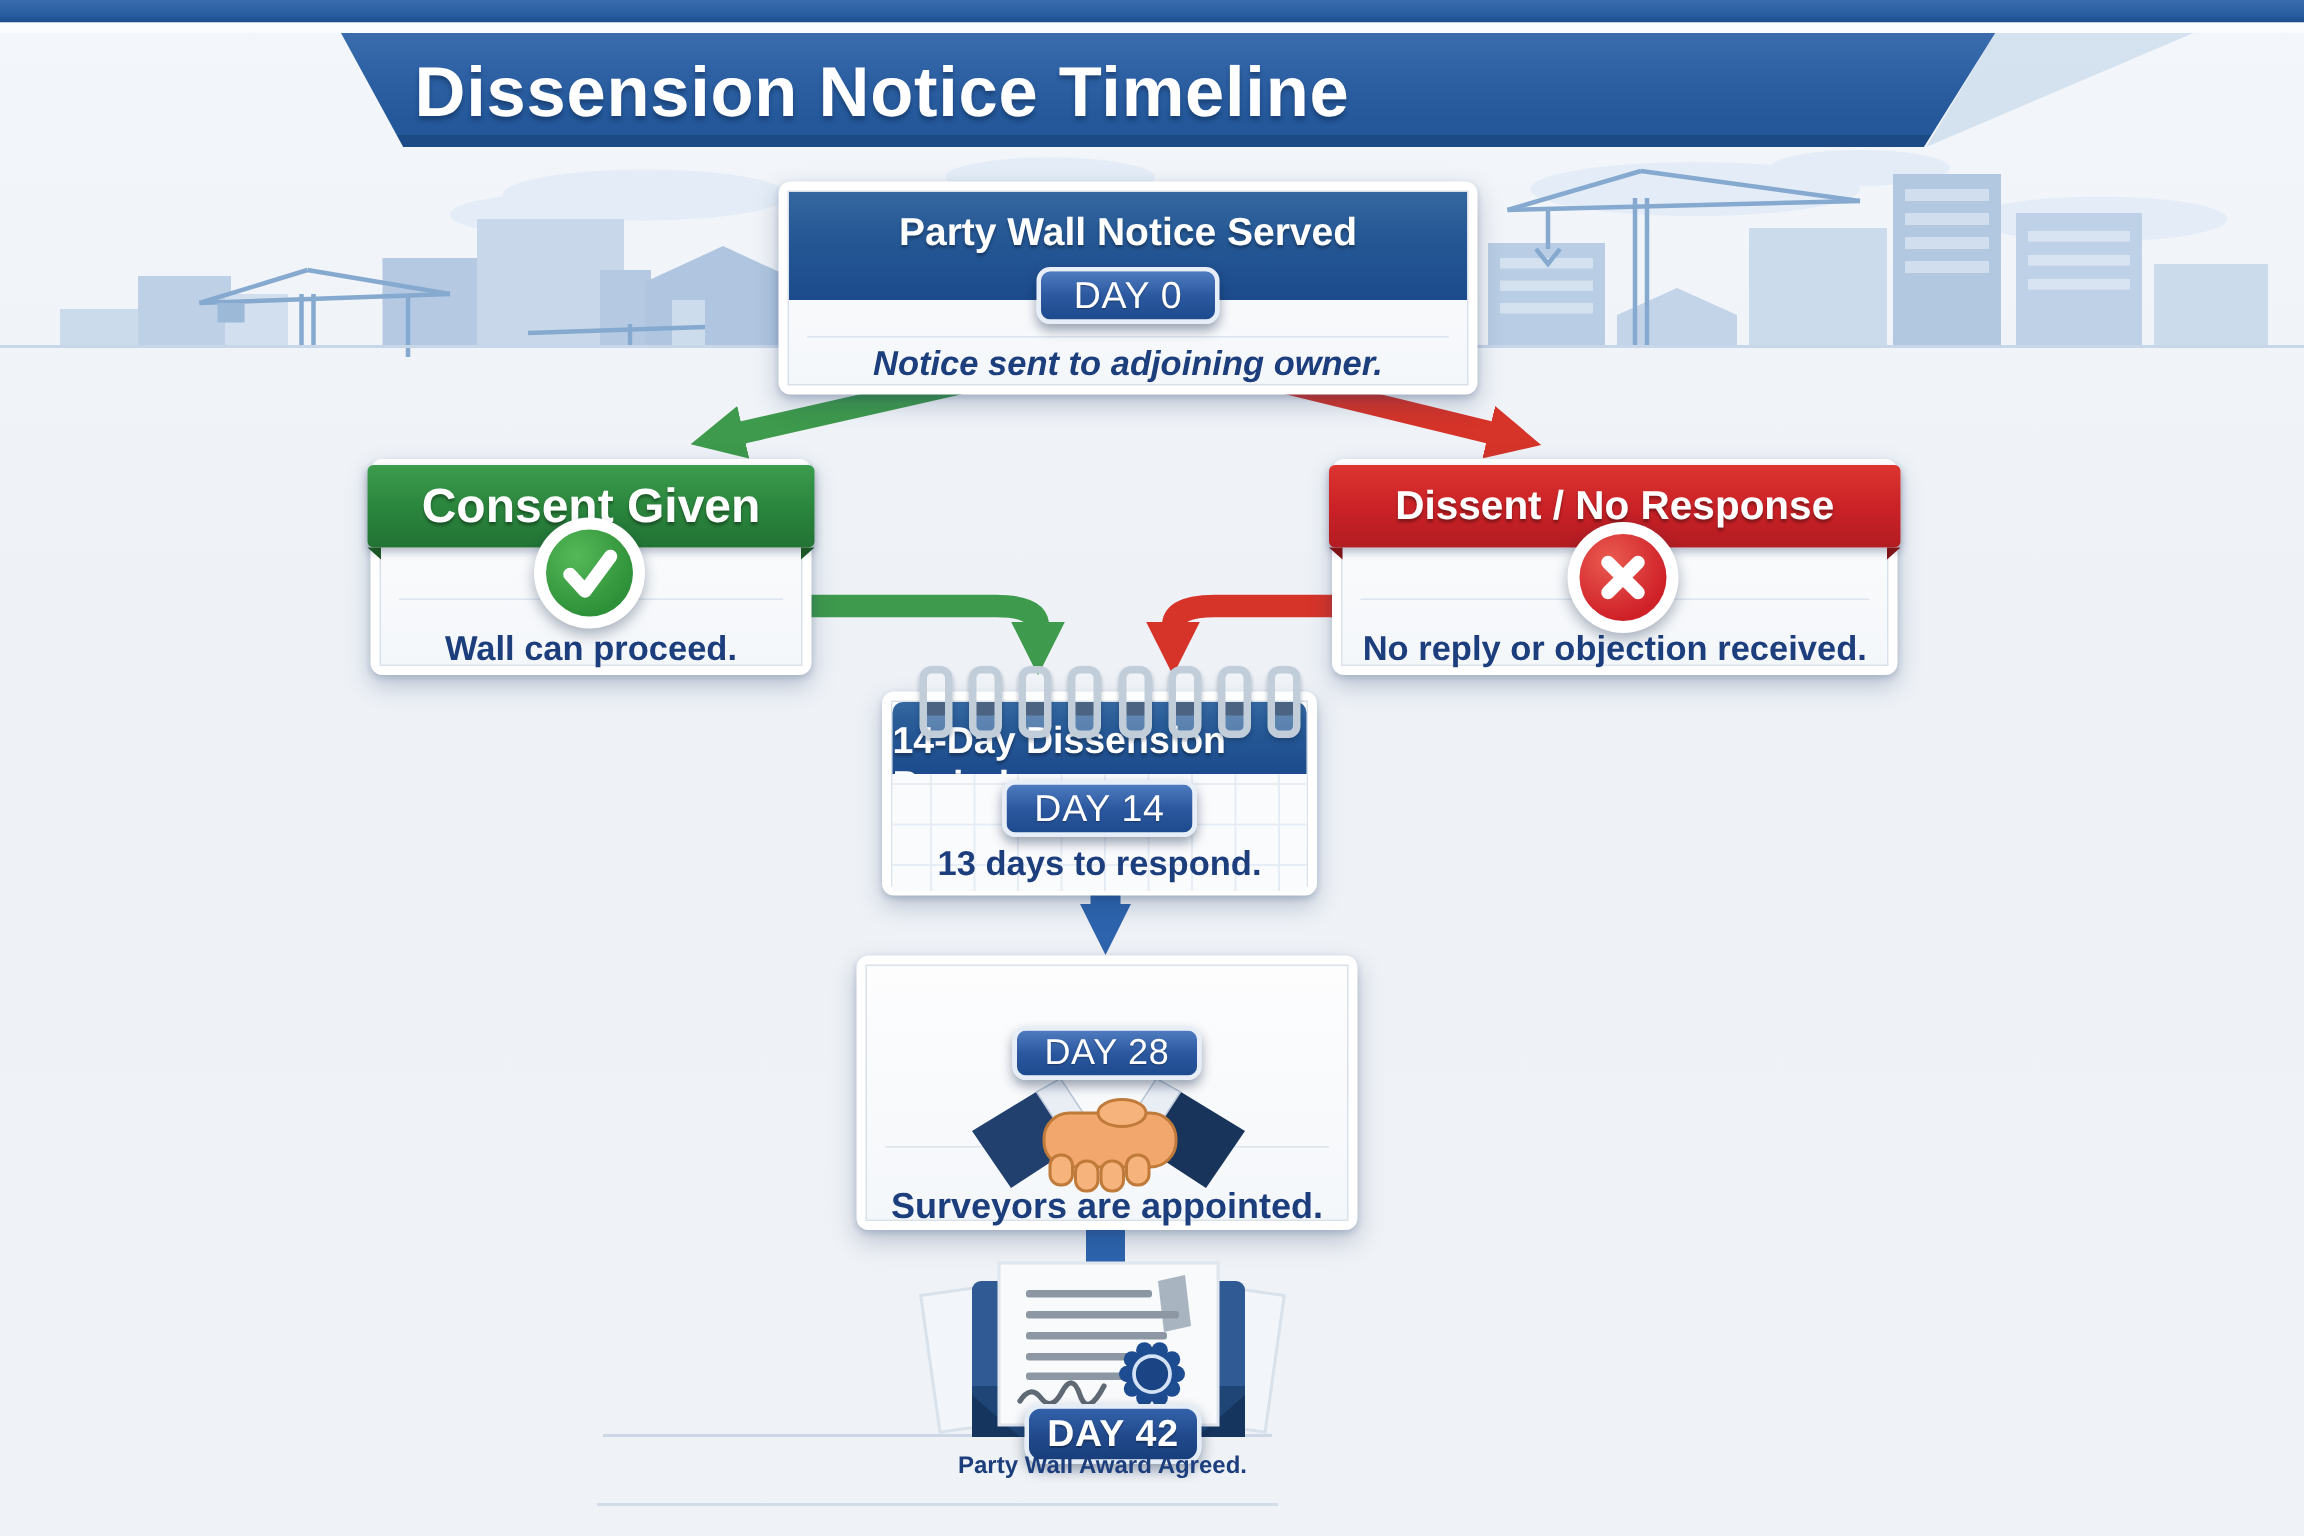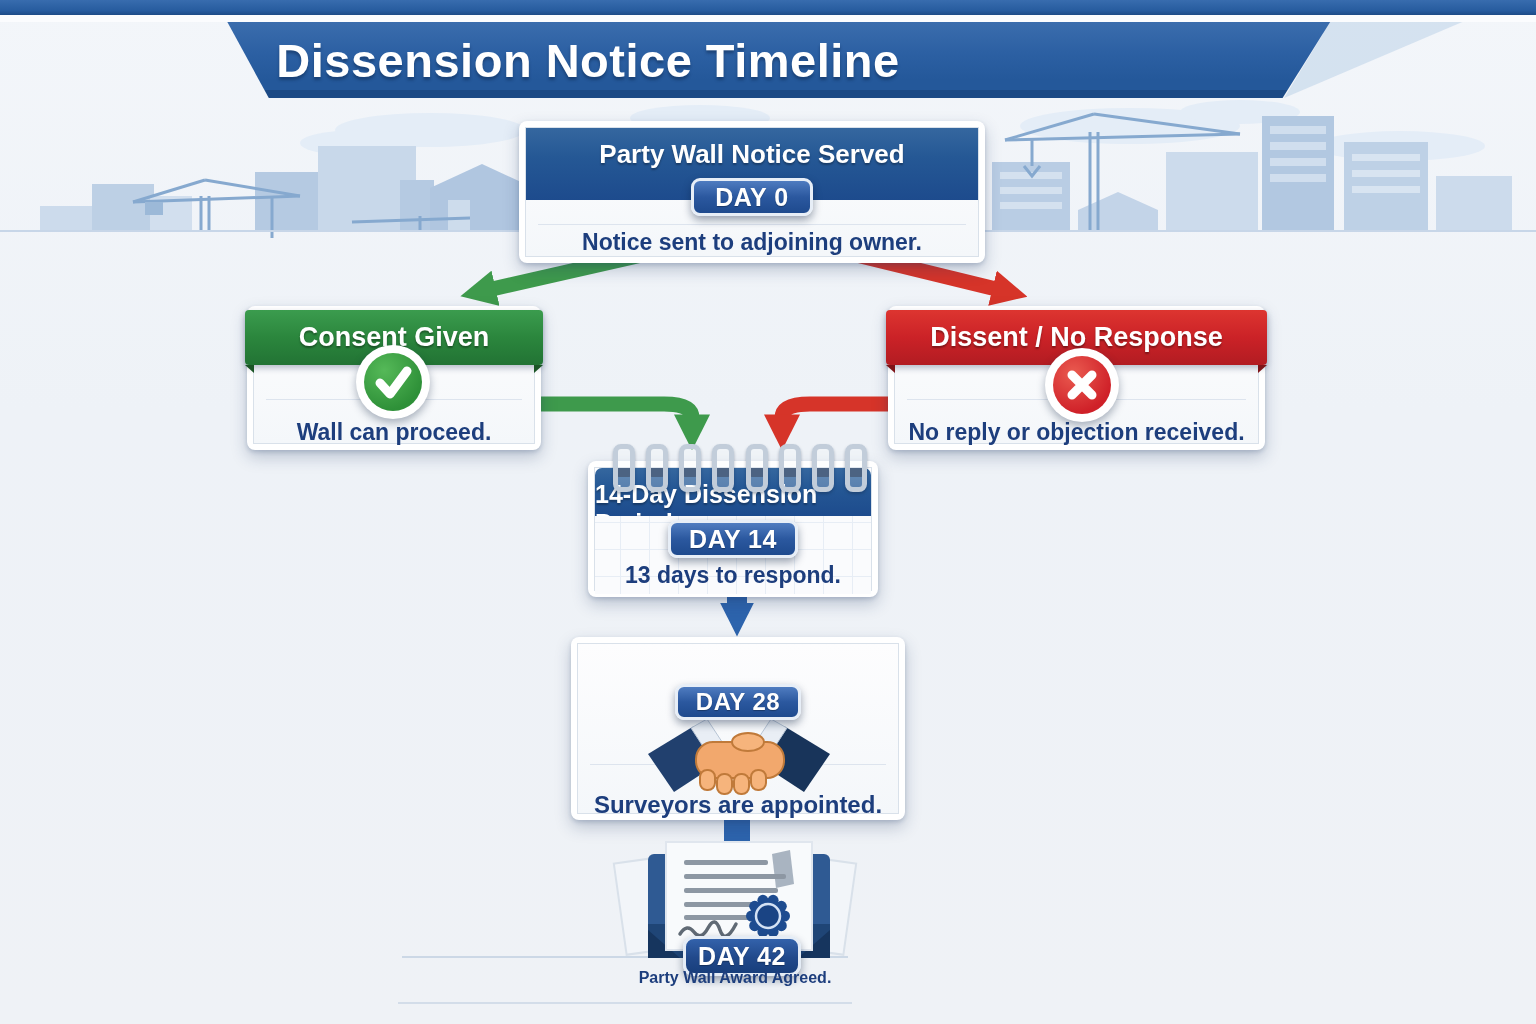"DAY 0" .day-badge { font-weight: 700 -> 400 }
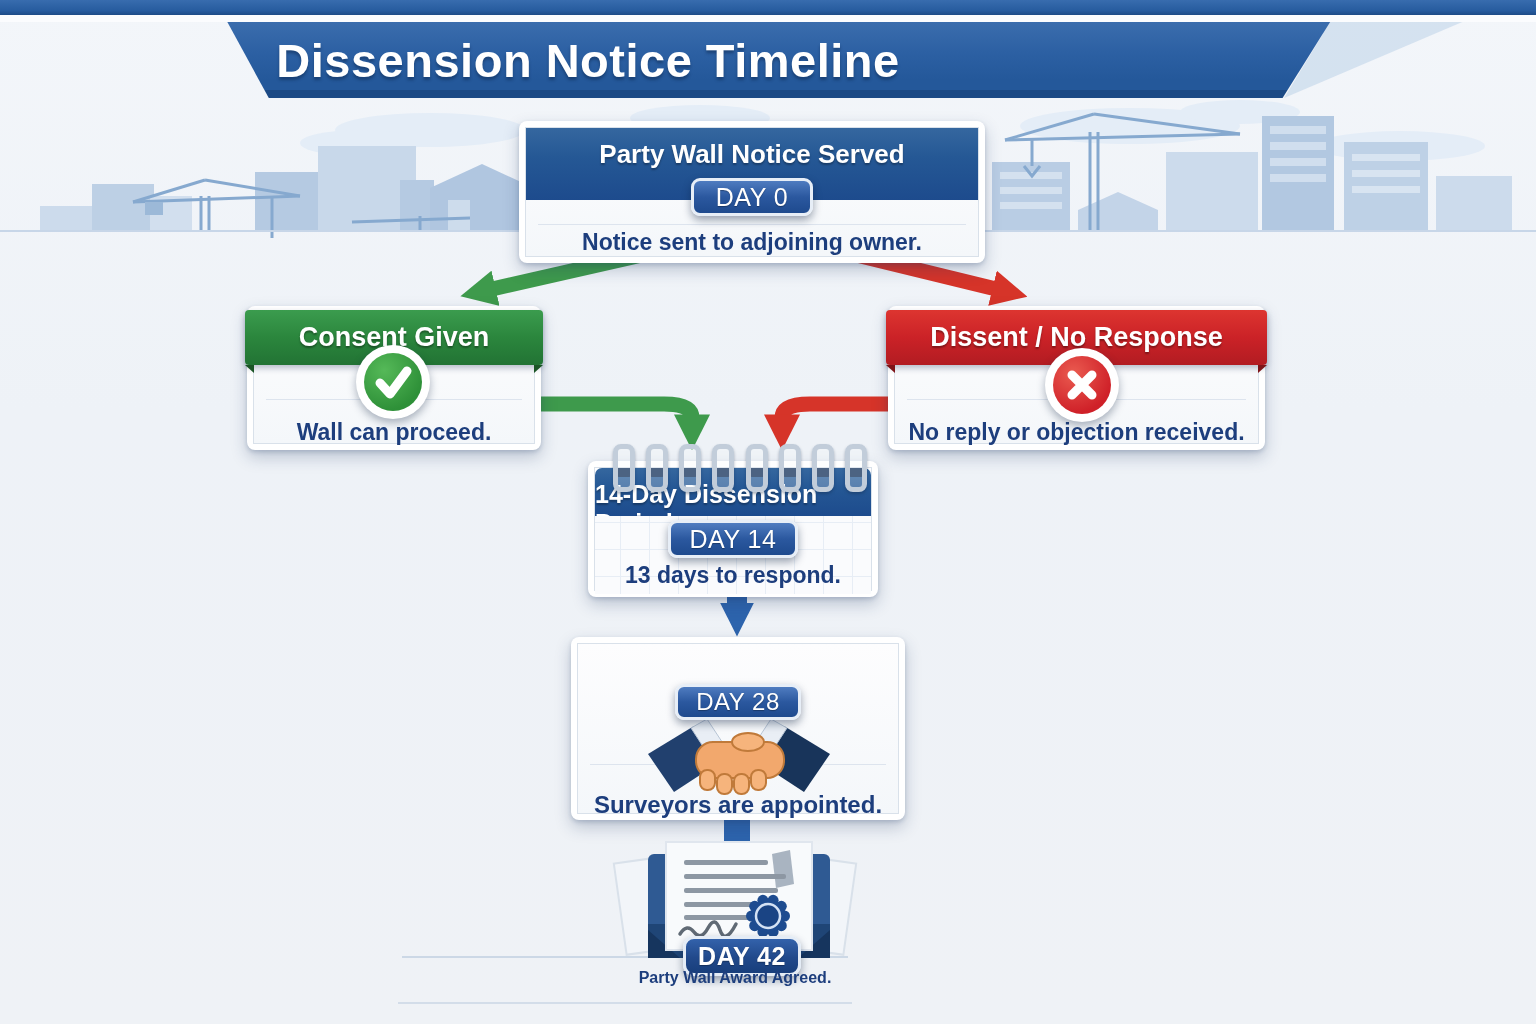"Notice sent to adjoining owner." div.body-text { font-style: none -> italic }
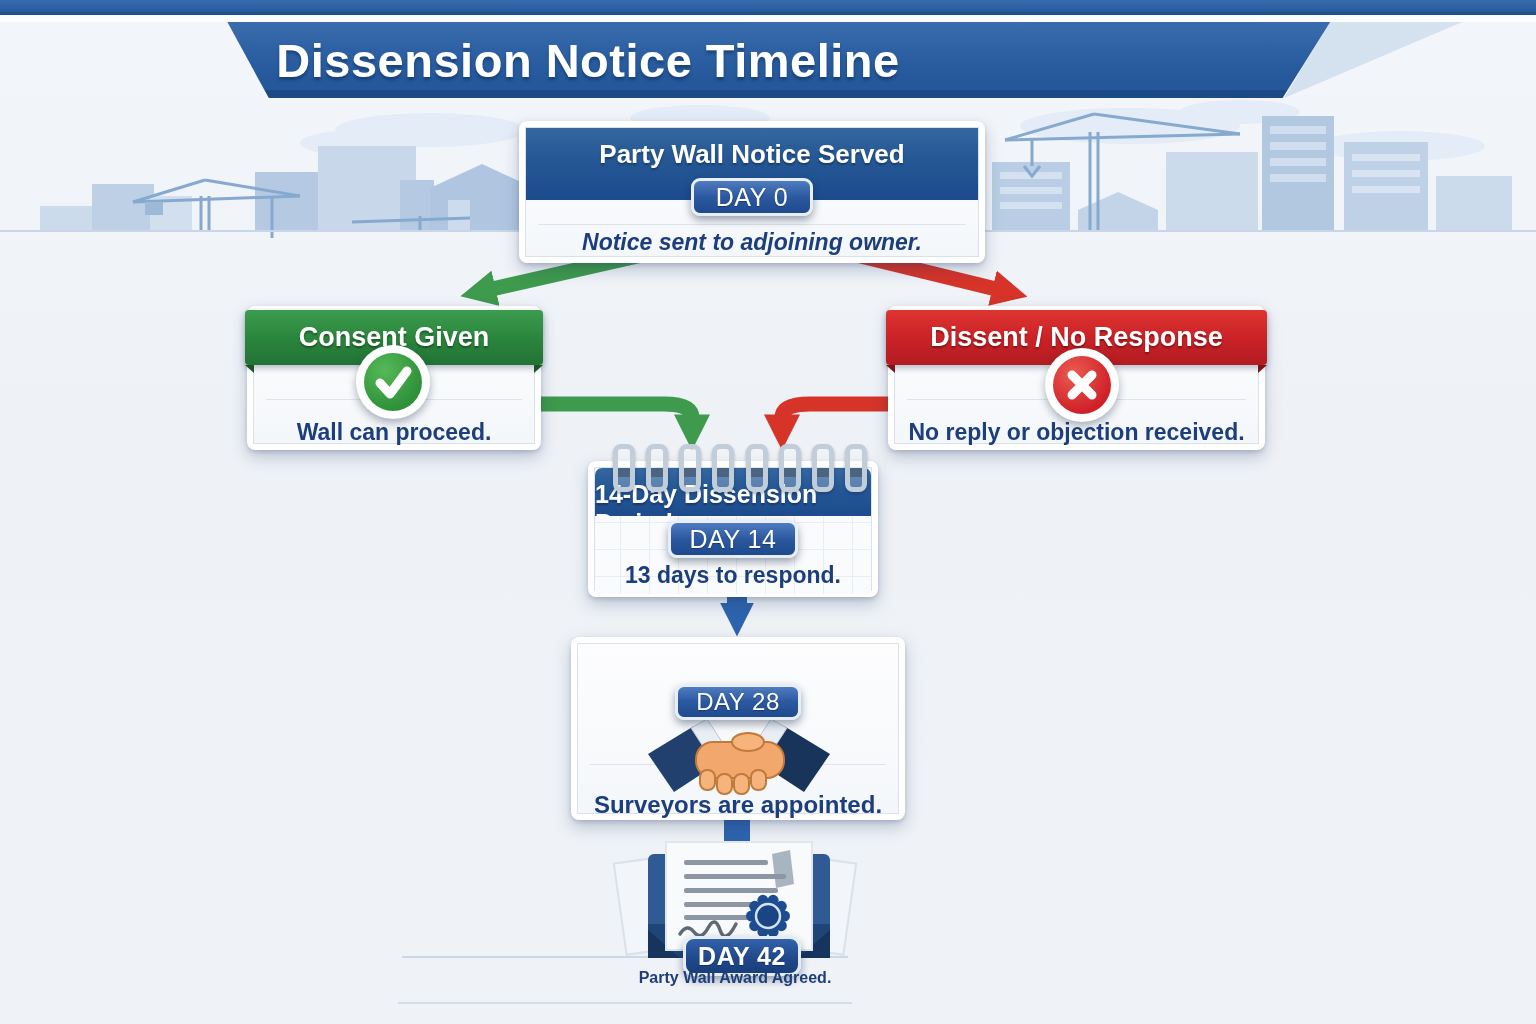"Consent Given" div.ribbon { font-size: 27px -> 32px }
